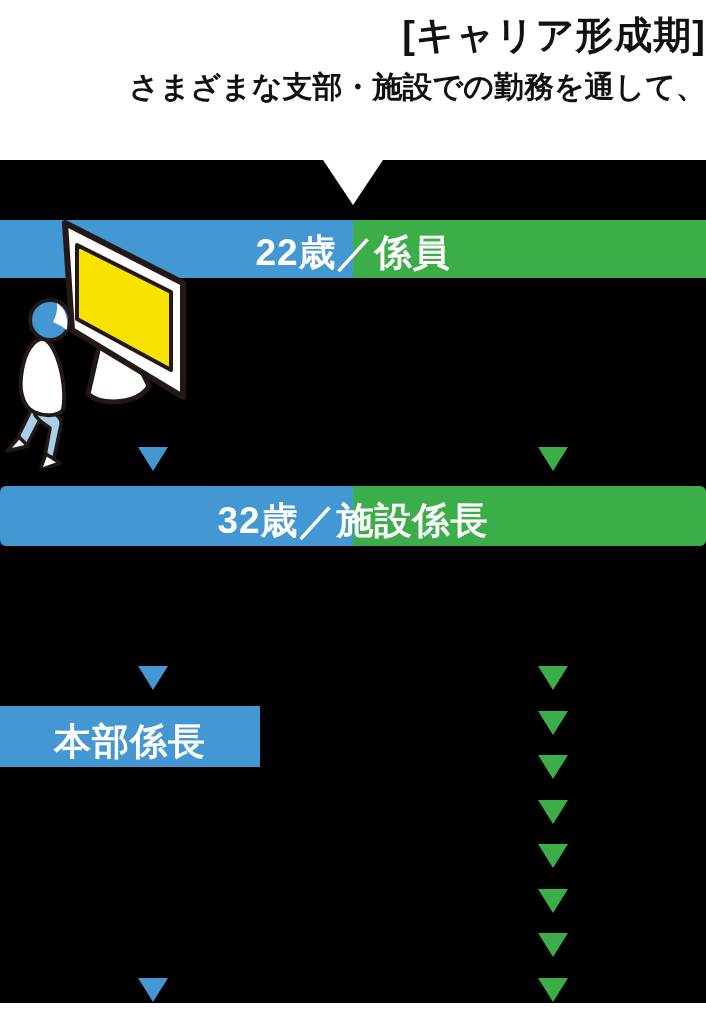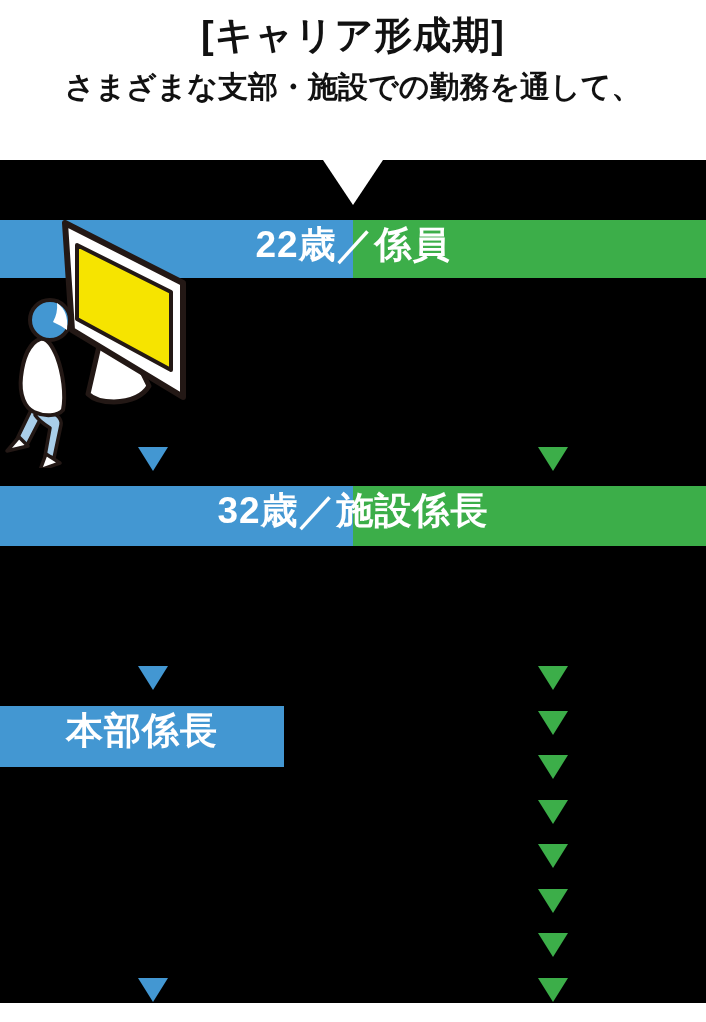"[キャリア形成期]" .header { text-align: center -> right }
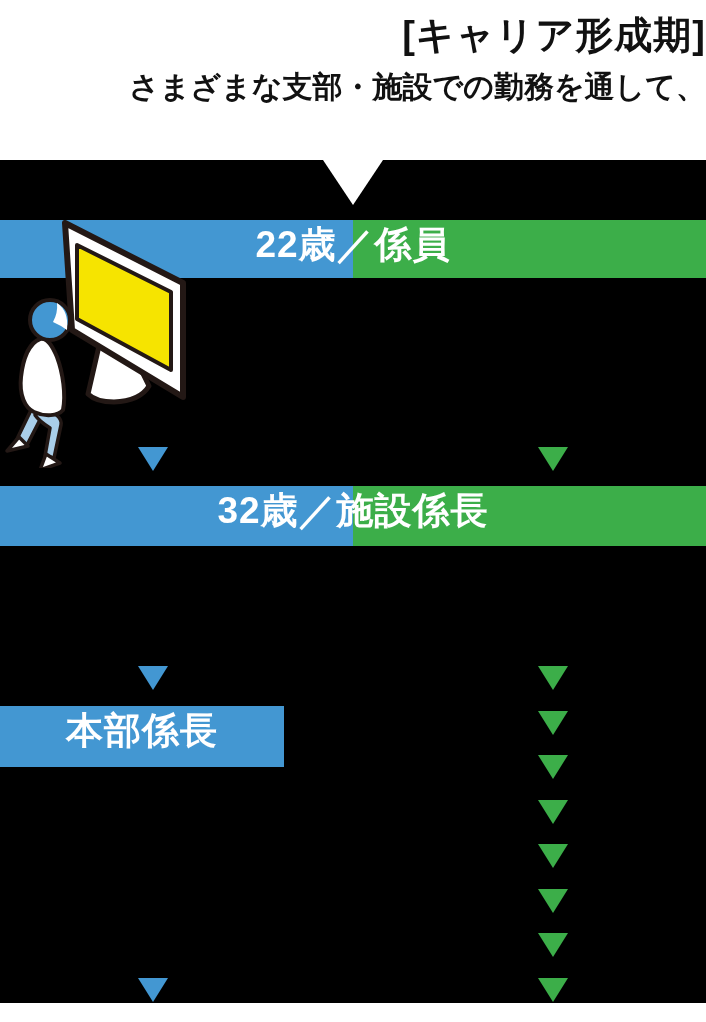"22歳／係員" .banner { align-items: flex-start -> flex-end }
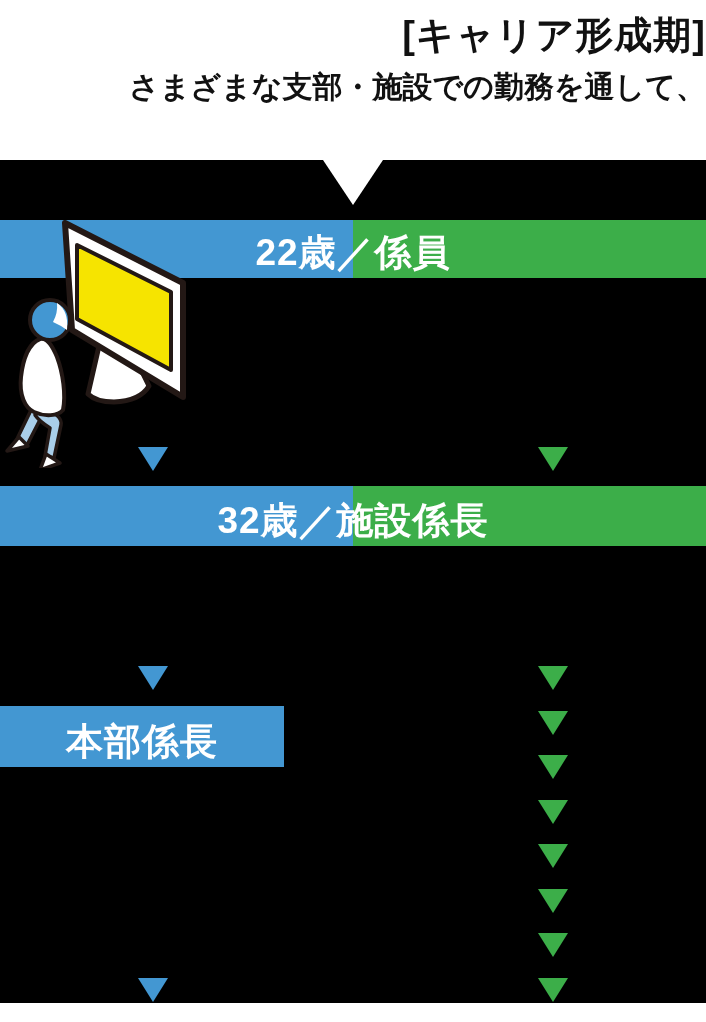"32歳／施設係長" .banner-2 { border-radius: none -> 6px }
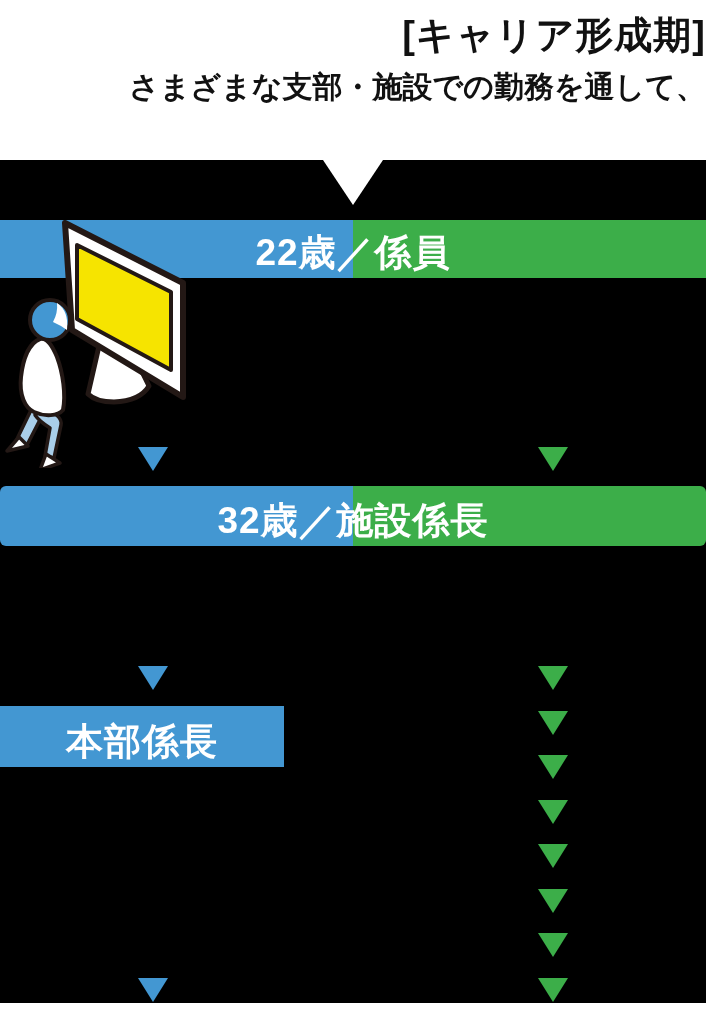"本部係長" .banner-3 { width: 284px -> 260px }
